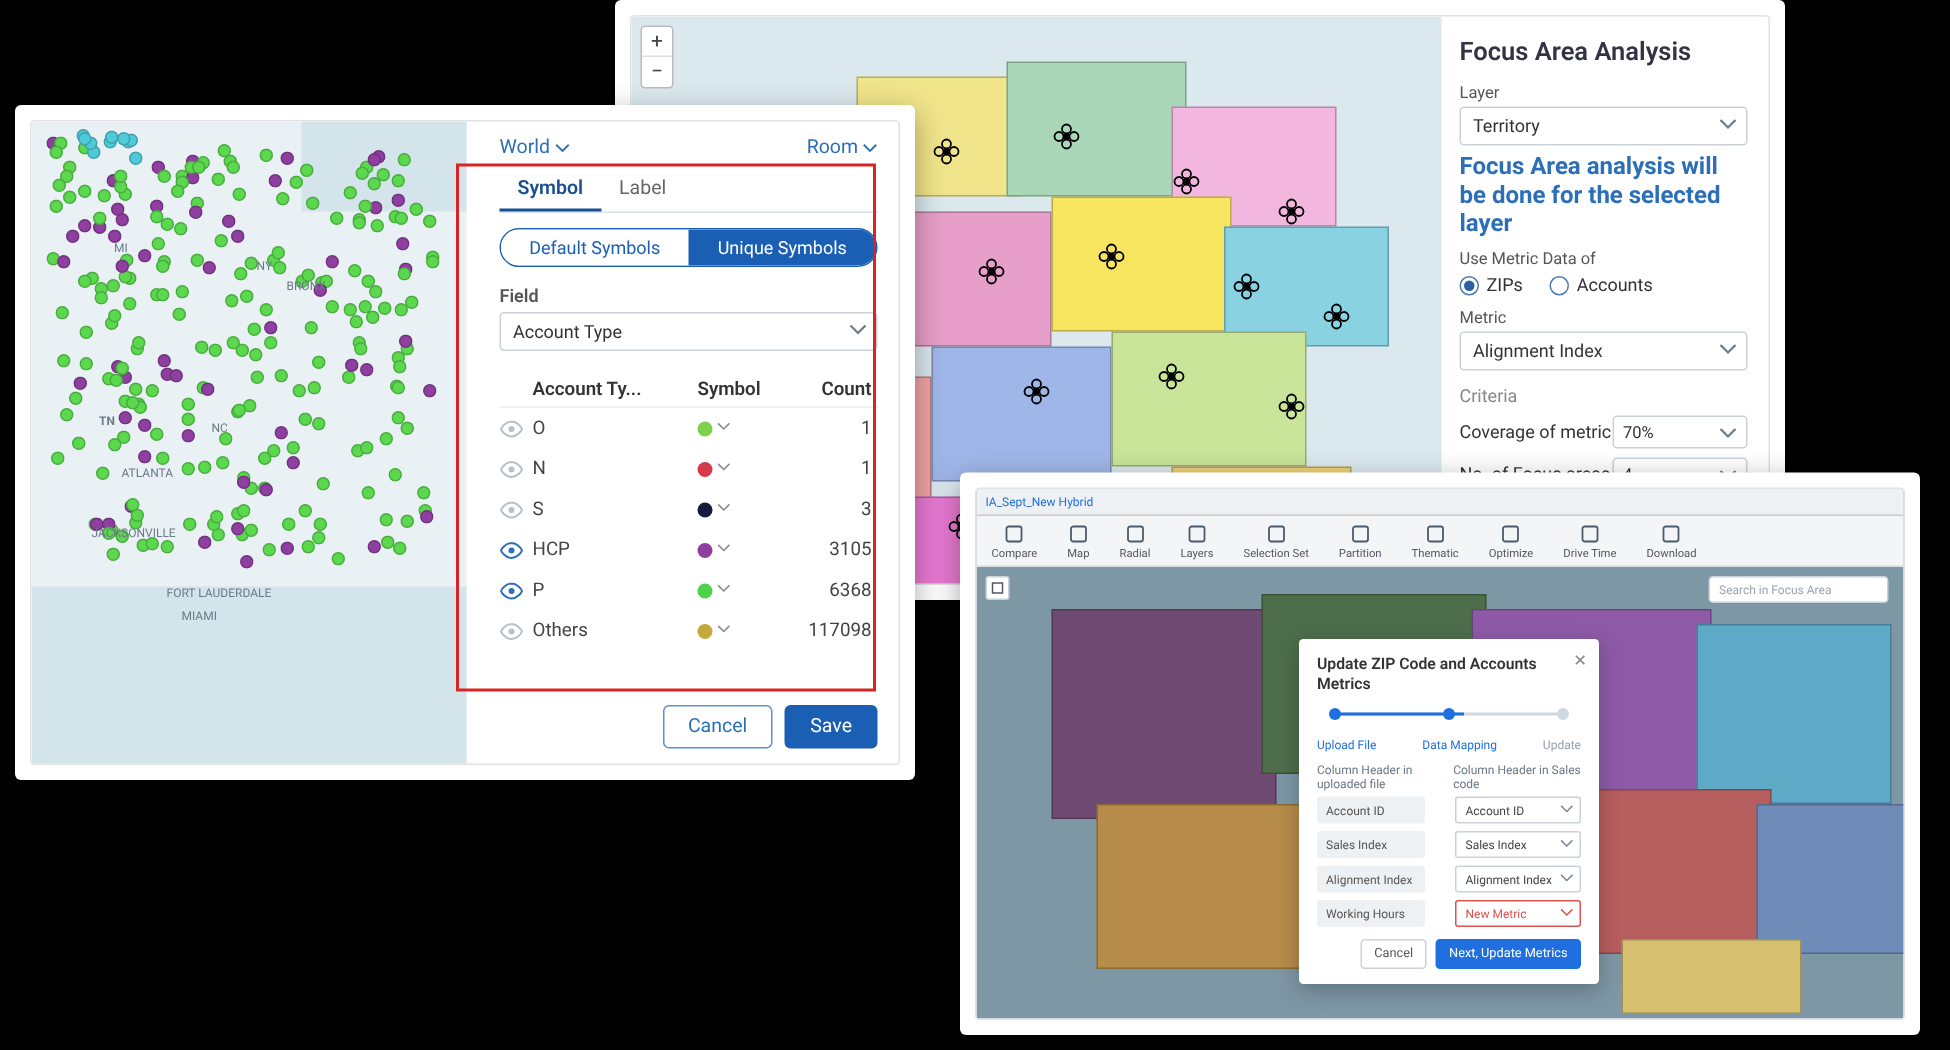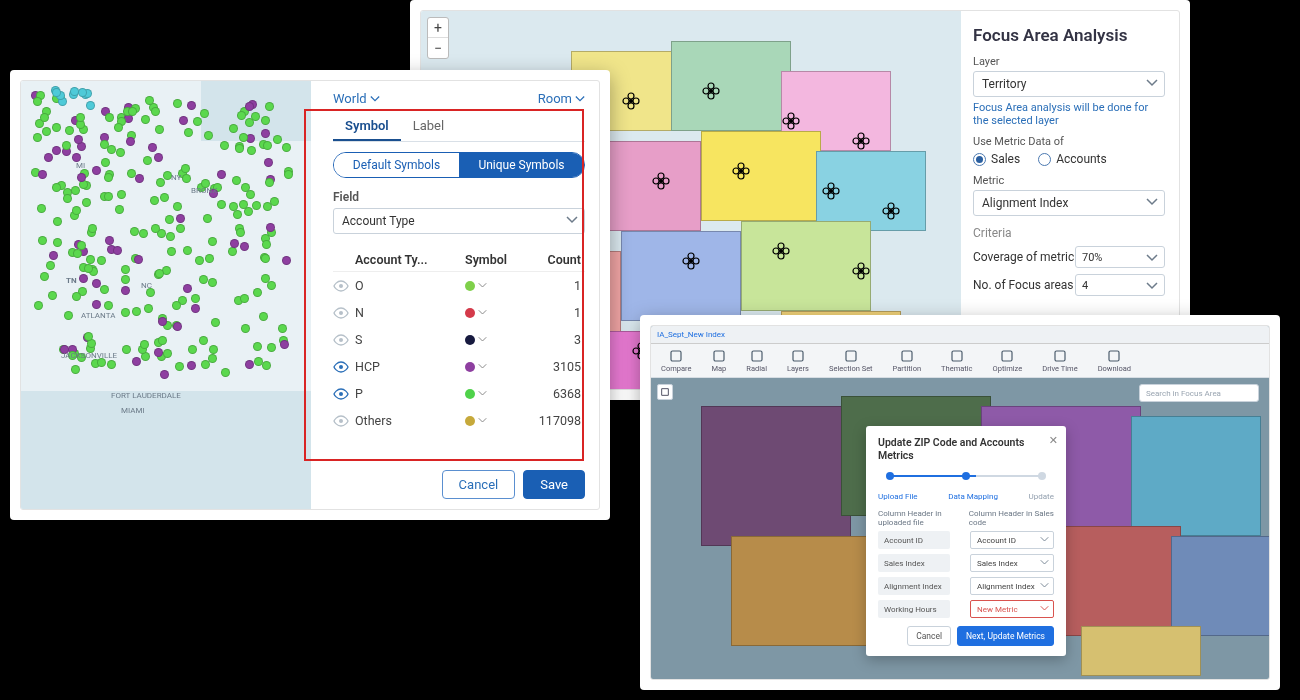"Focus Area analysis will be" .panelB .hint { font-size: 11px -> 16px; font-weight: none -> bold }
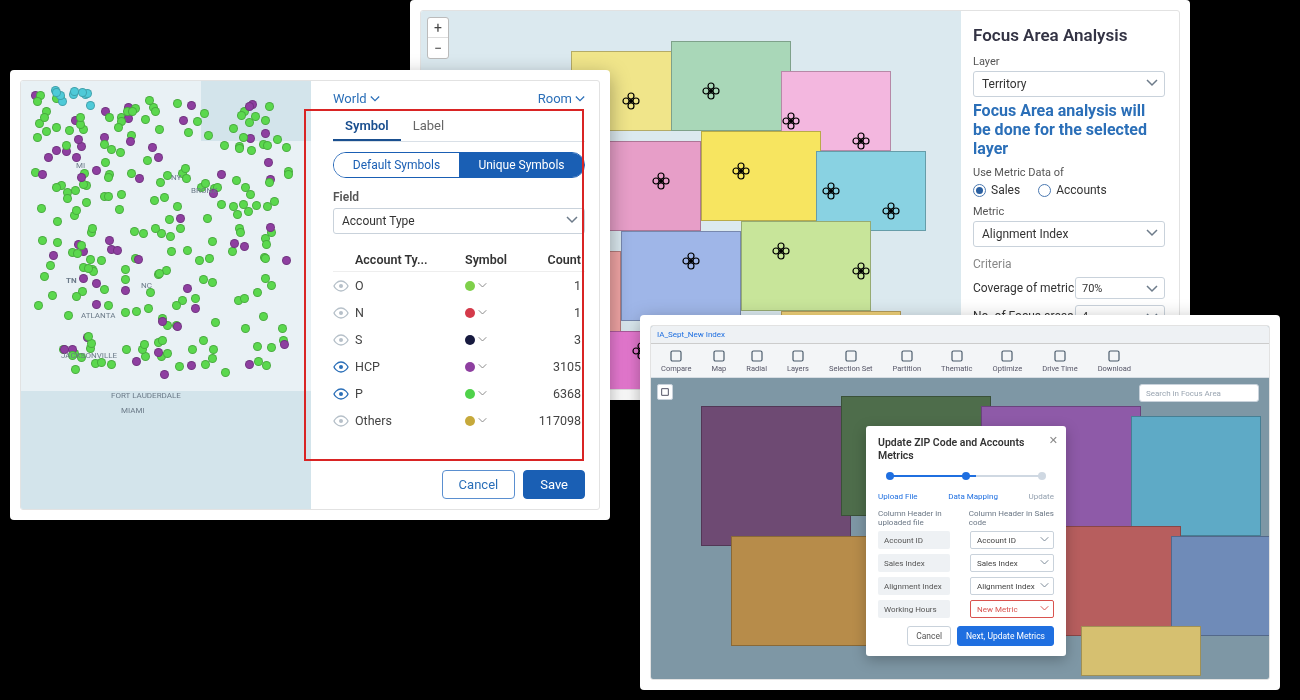"Sales" span { text: Sales -> ZIPs }
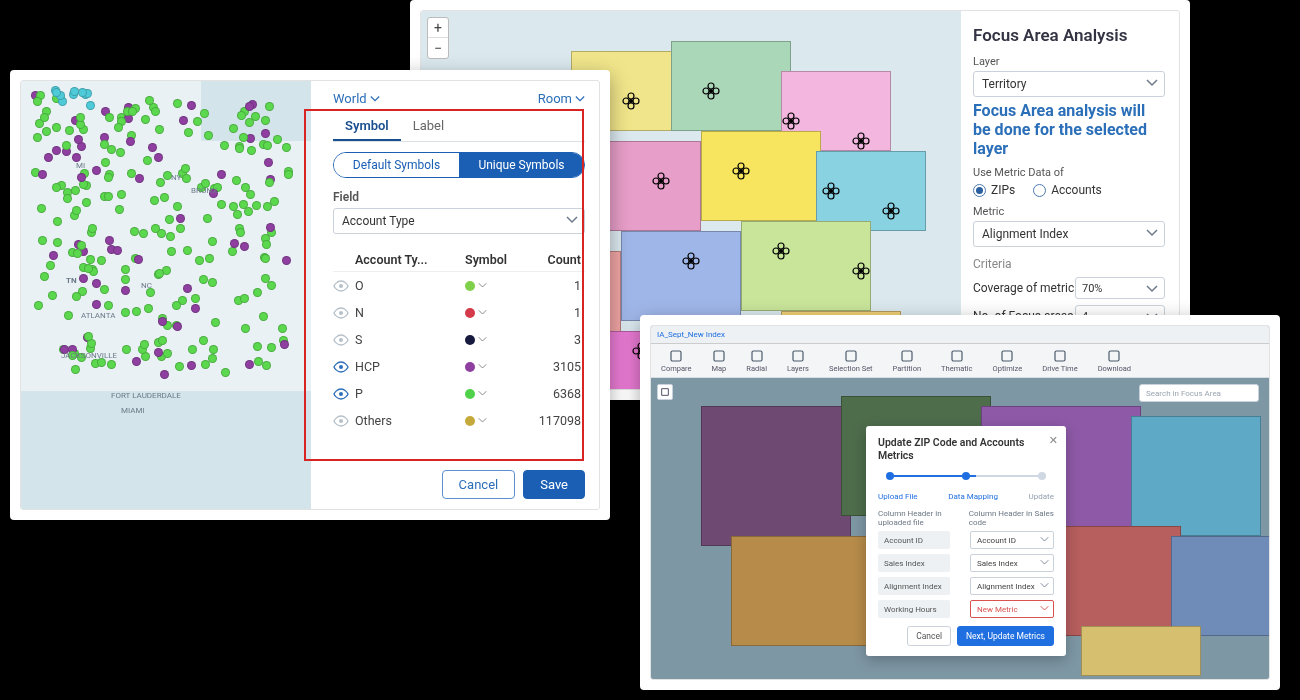"IA_Sept_New Index" span { text: Index -> Hybrid }
